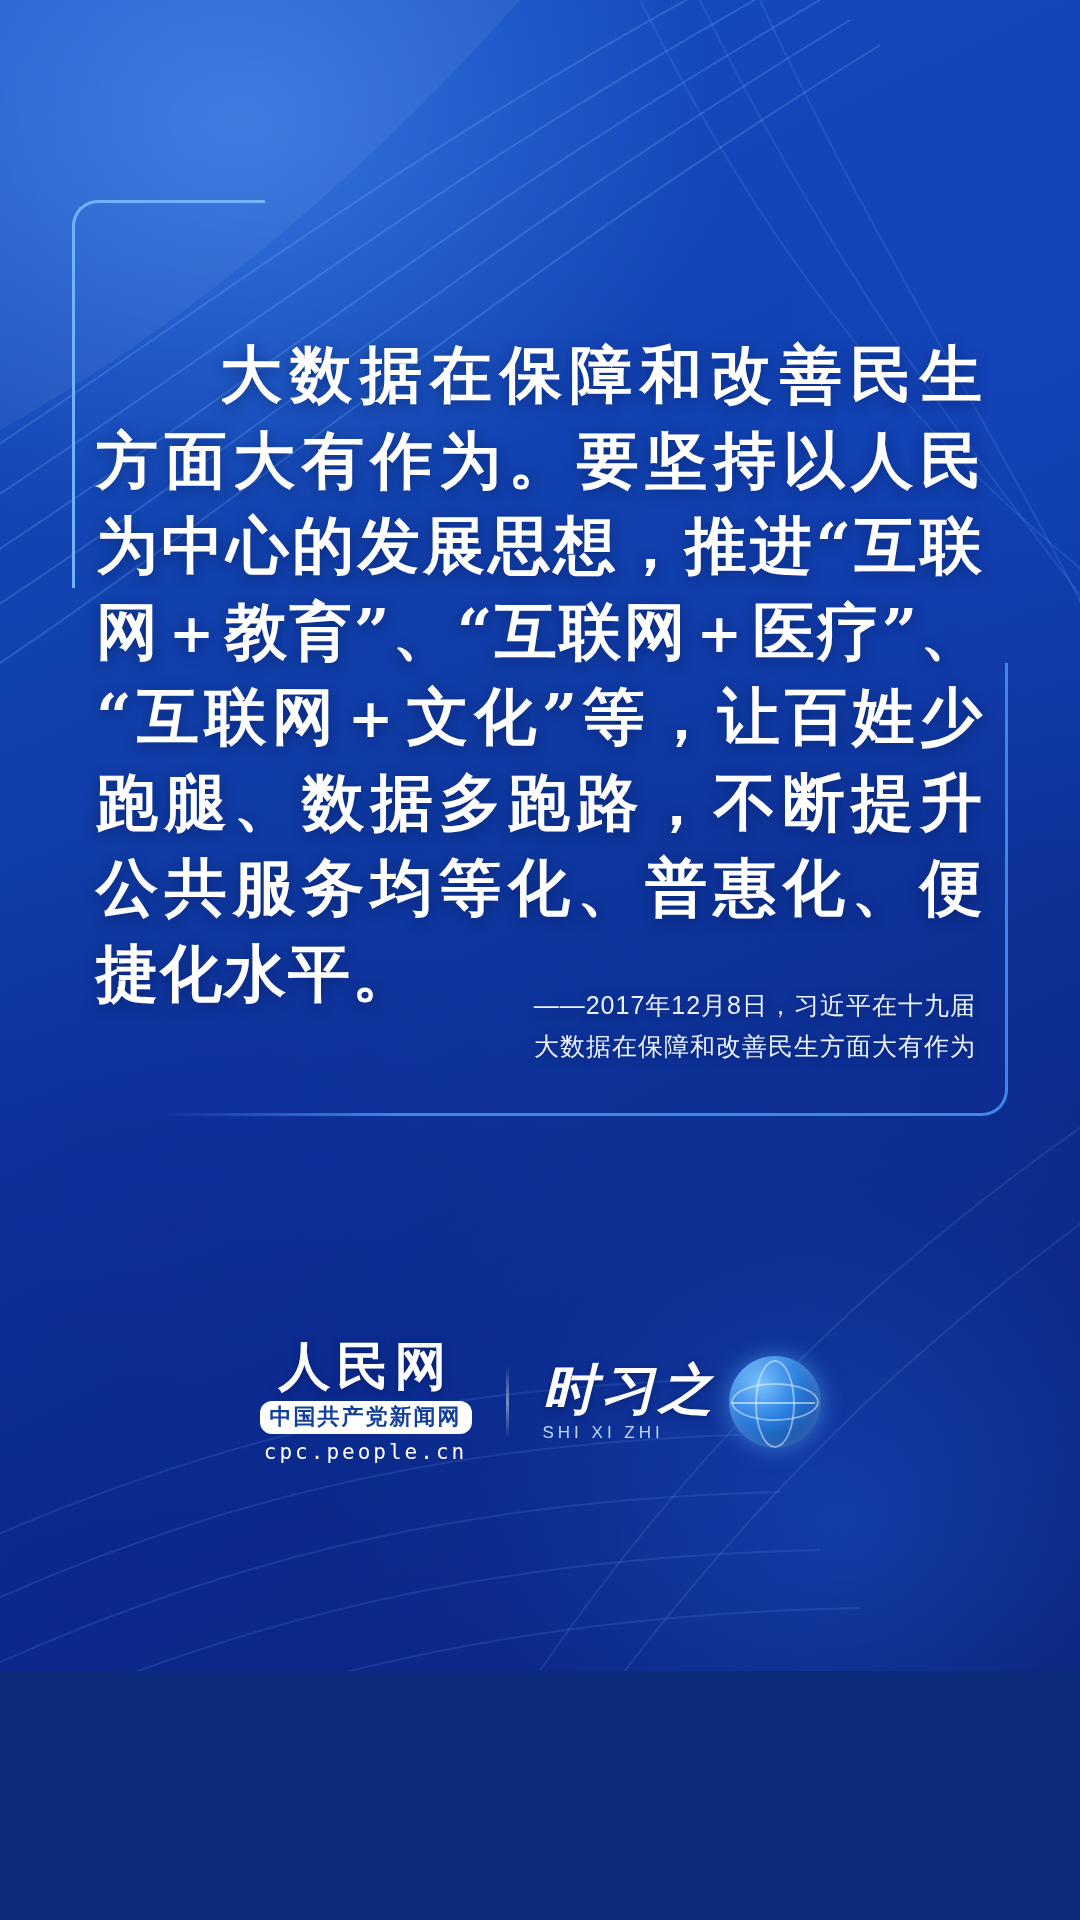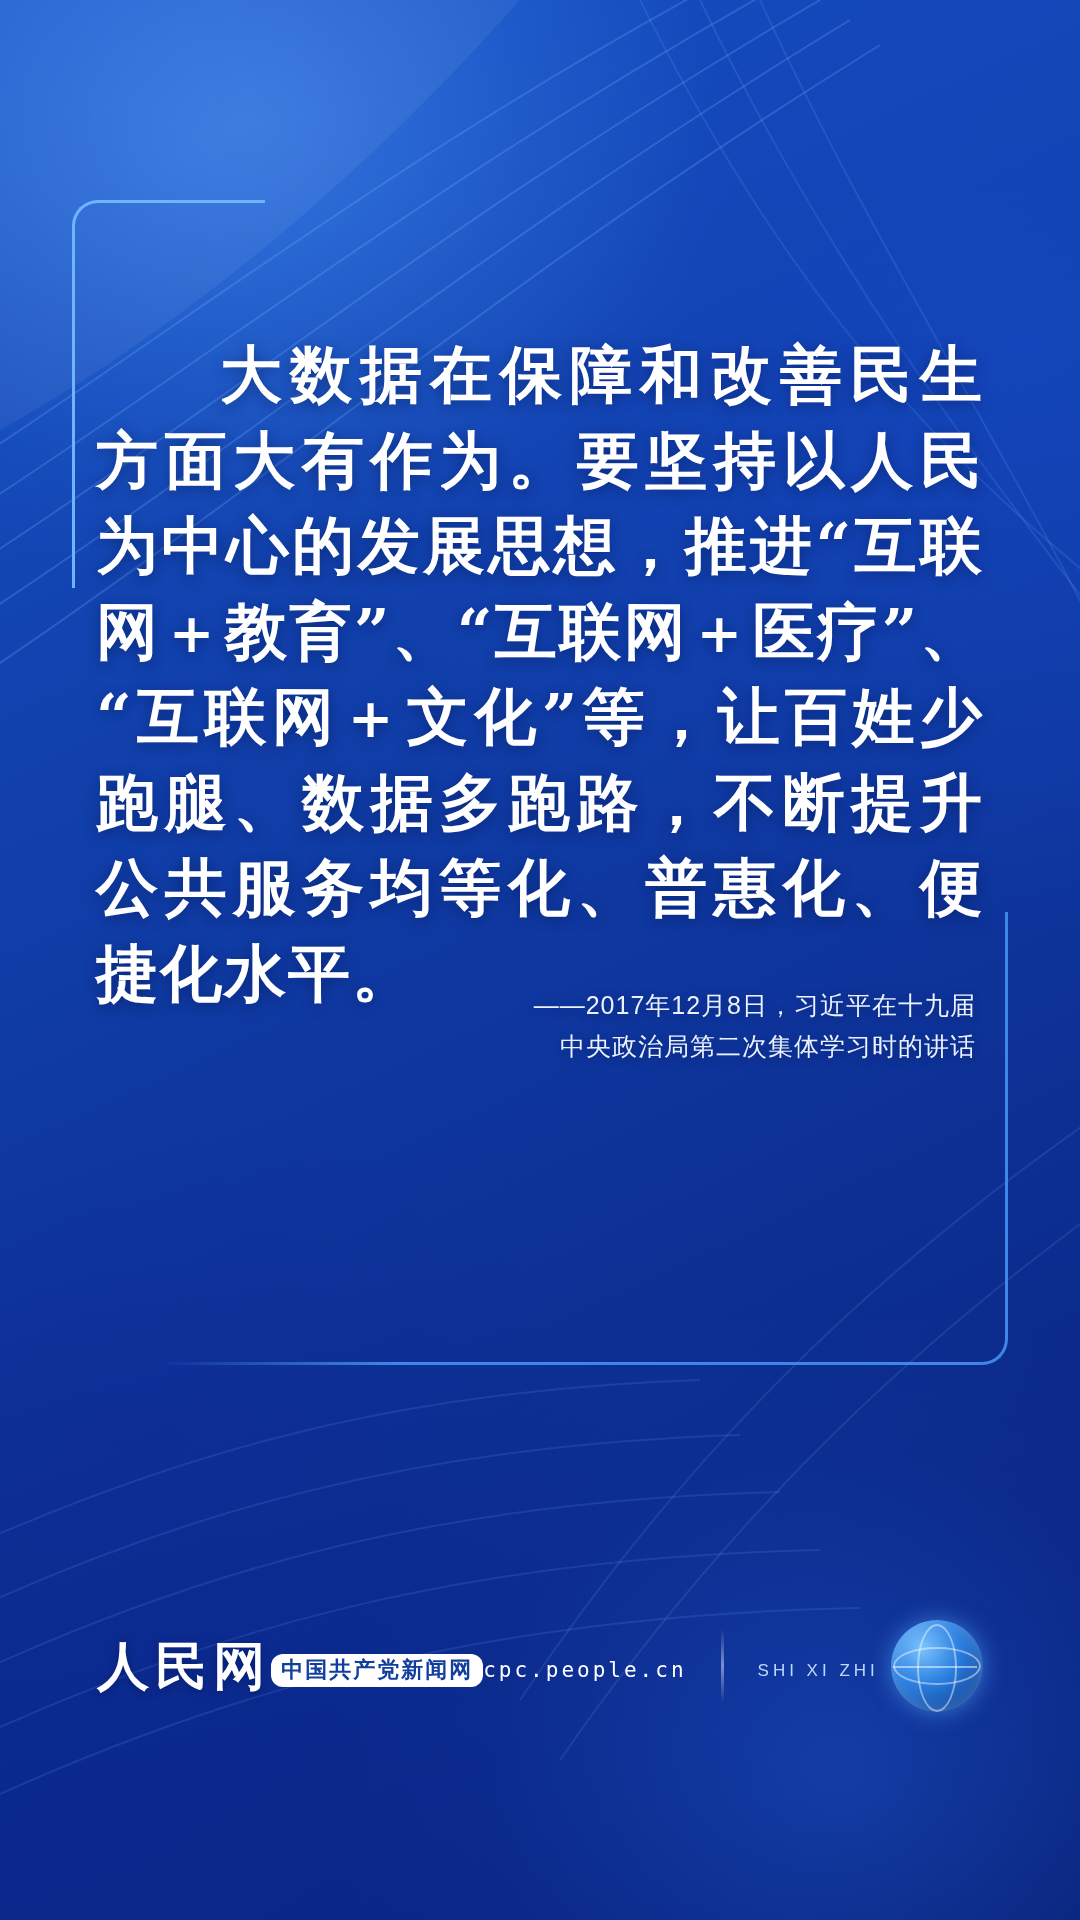"大数据在保障和改善民生方面大有作为。要坚持以人民为中心的发展思想，推进“互联网＋" .poster { height: 1920px -> 1671px }
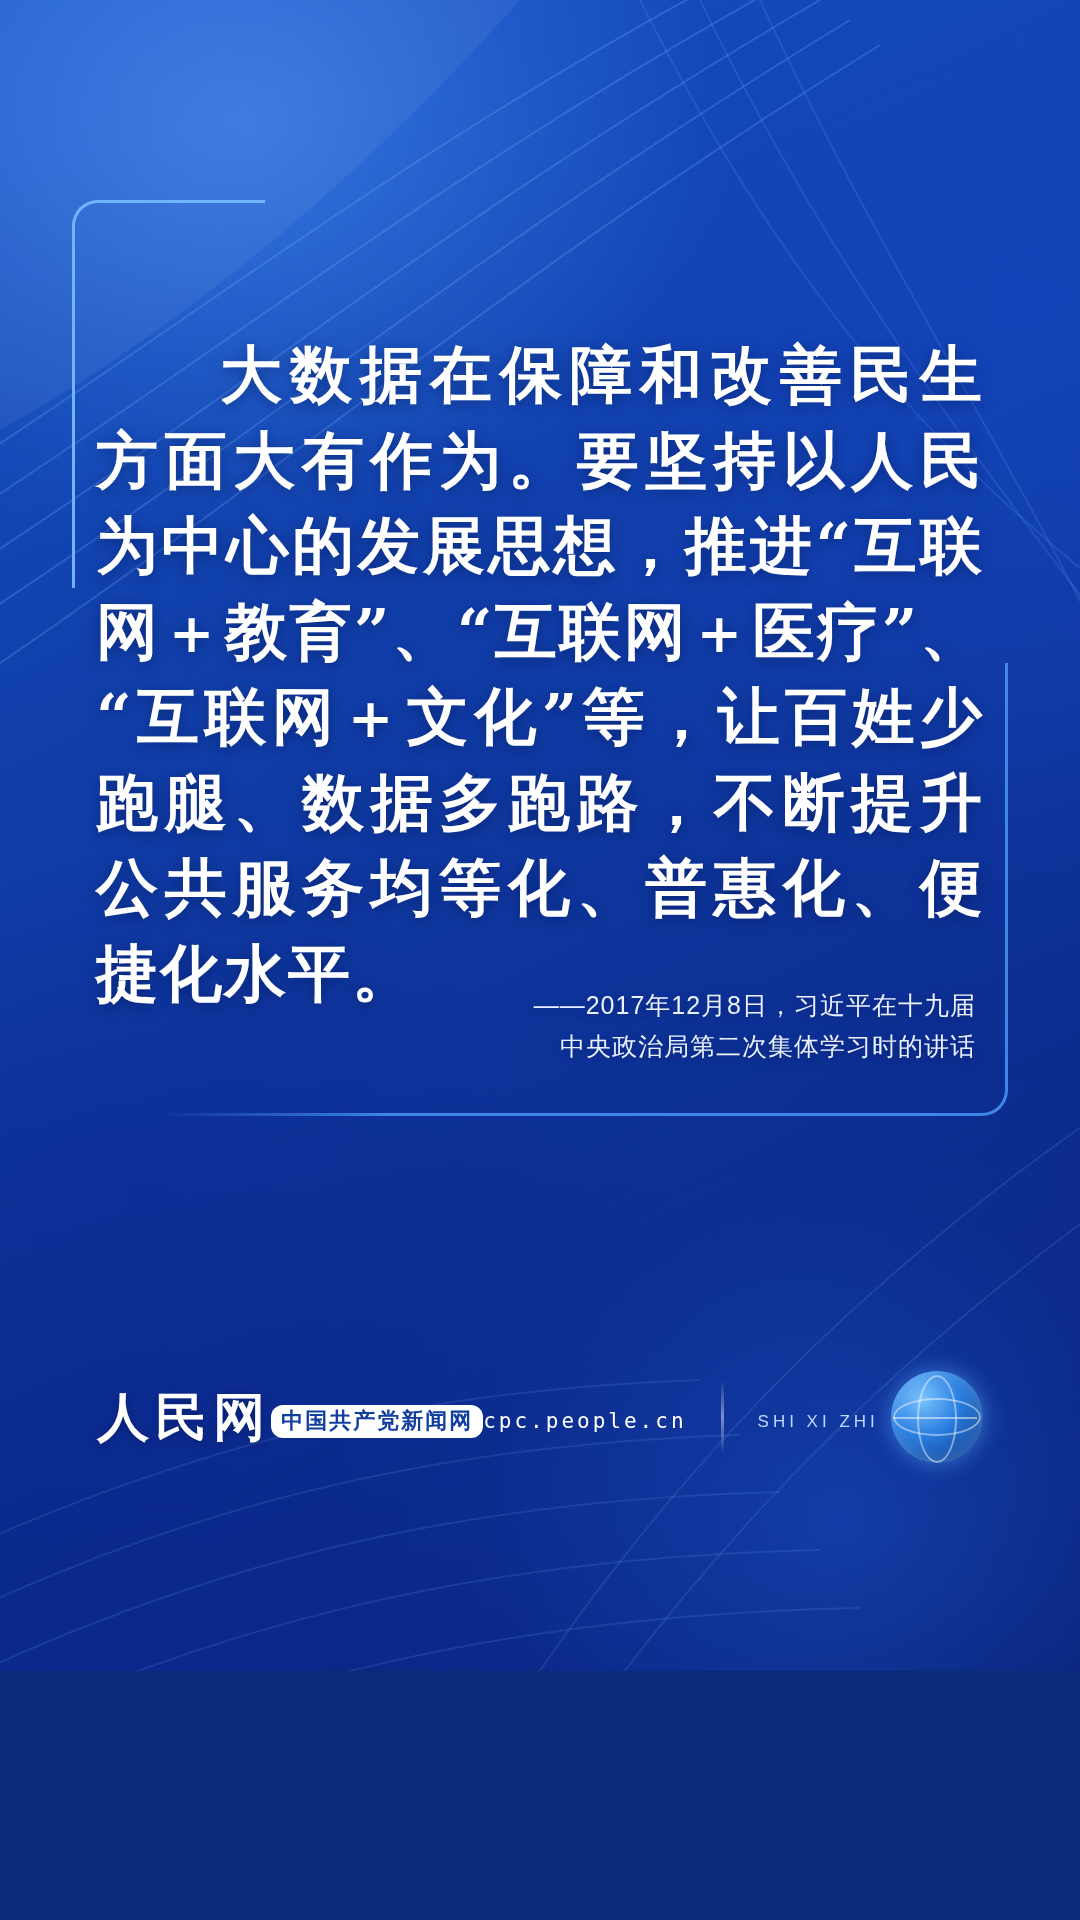"中央政治局第二次集体学习时的讲话" div { text: 中央政治局第二次集体学习时的讲话 -> 大数据在保障和改善民生方面大有作为 }
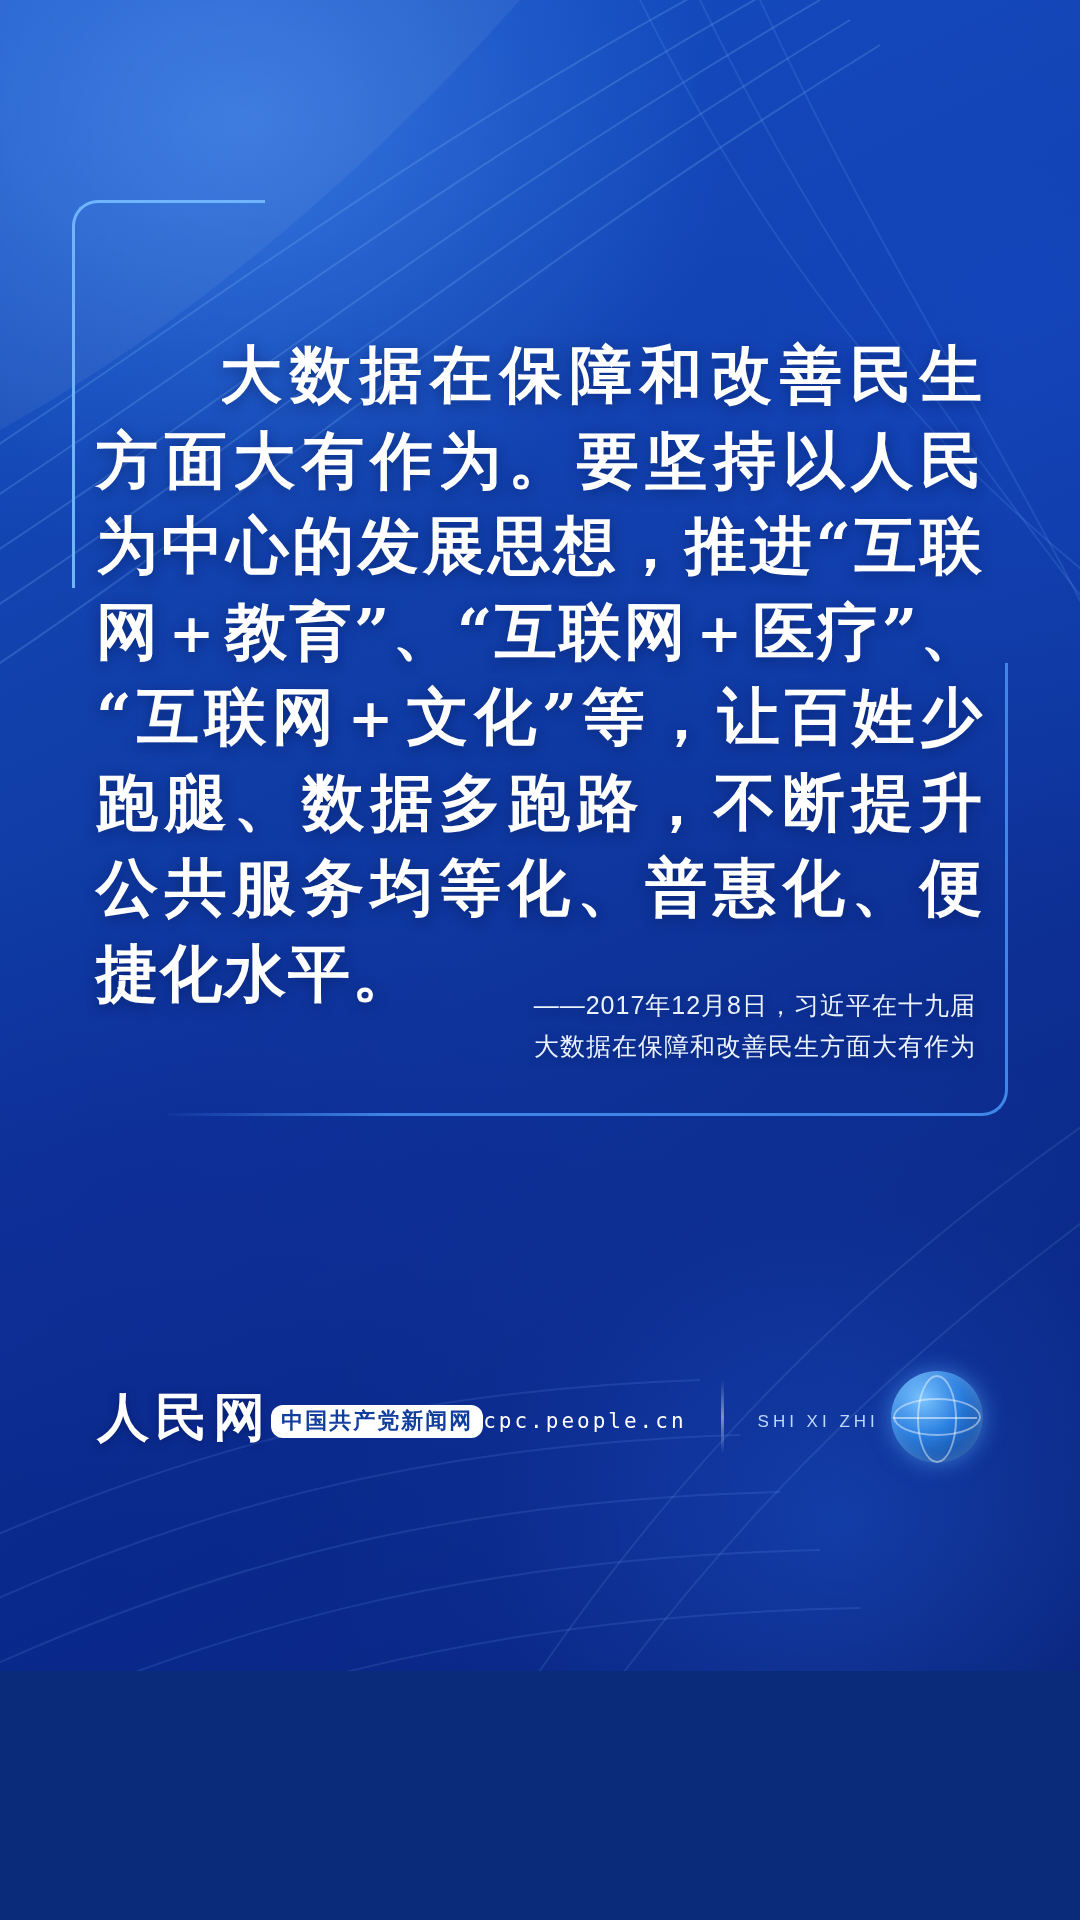"人民网" .people-logo { flex-direction: row -> column }
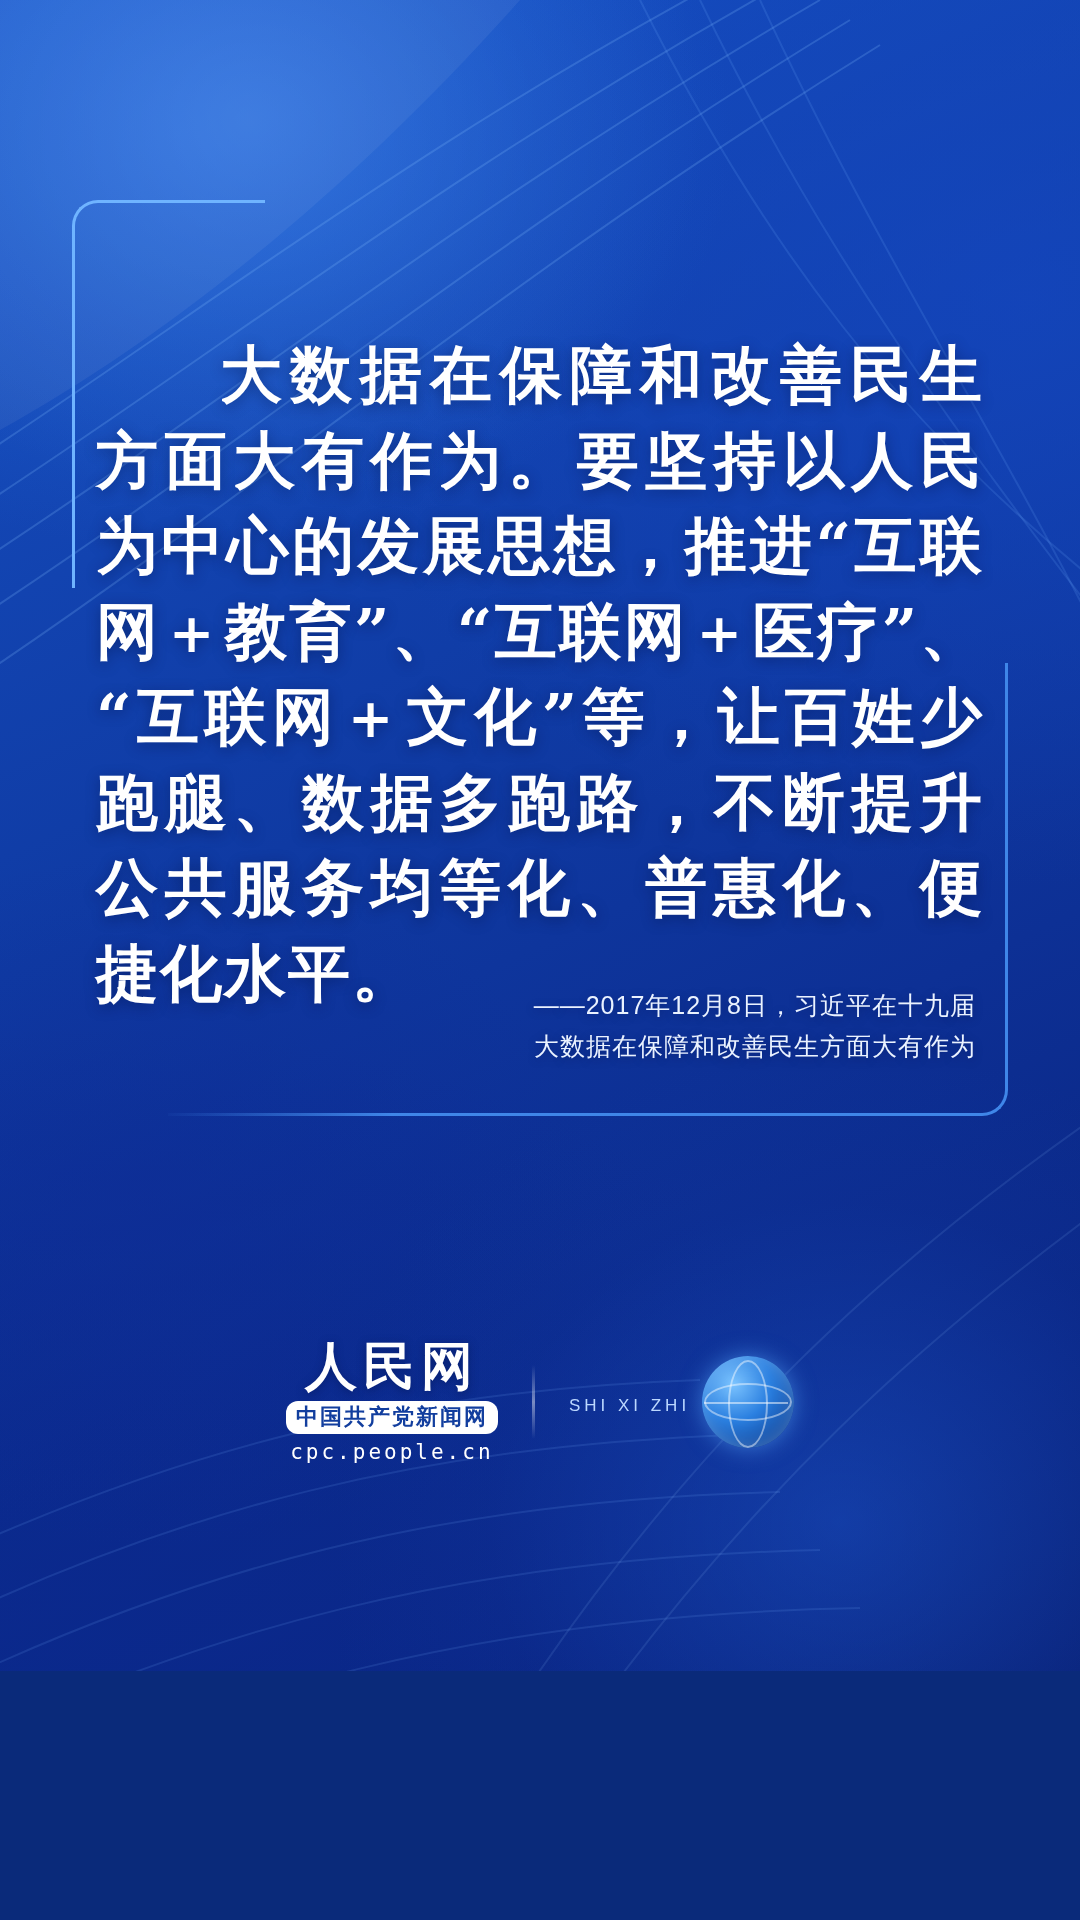"时习之" div.cn { html: none -> <div>时习之</div> }
